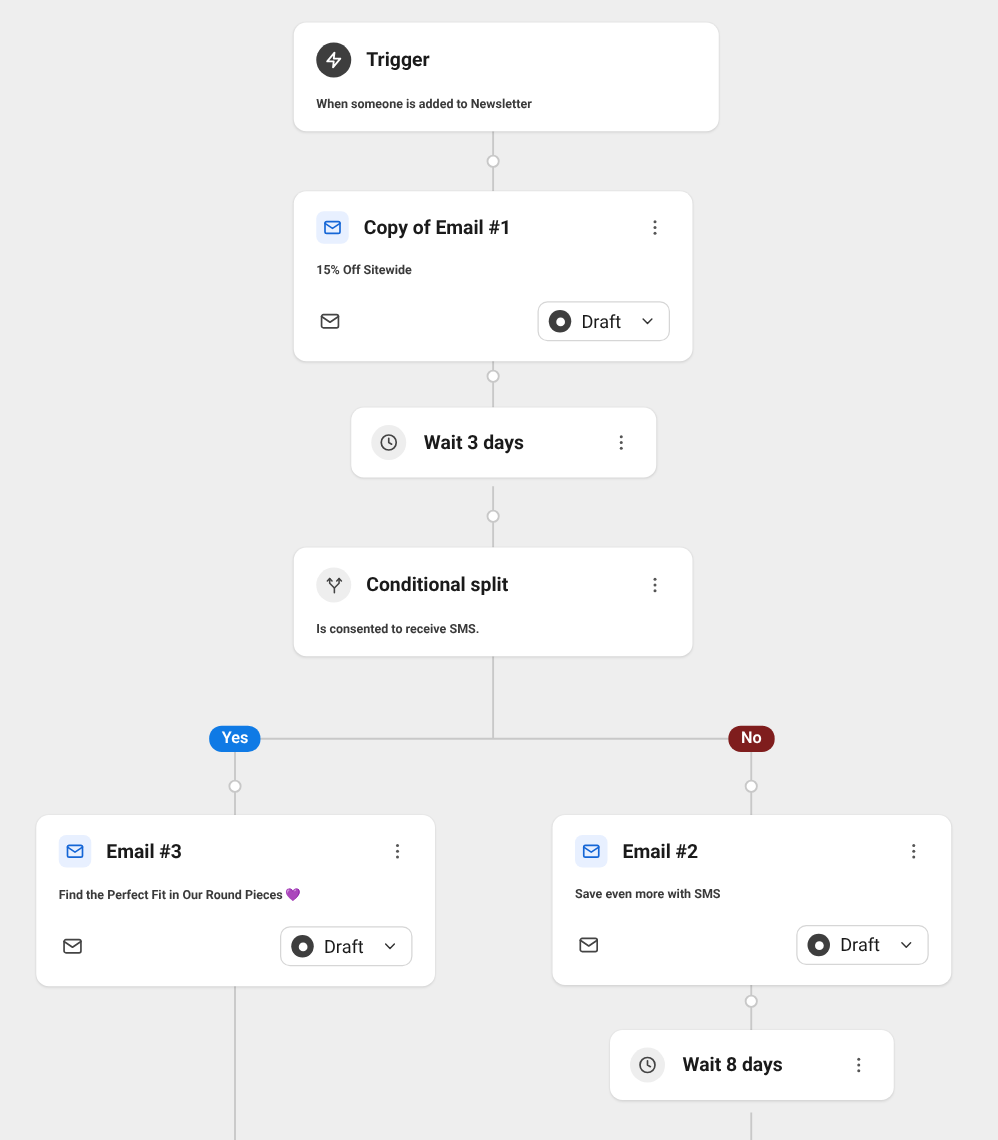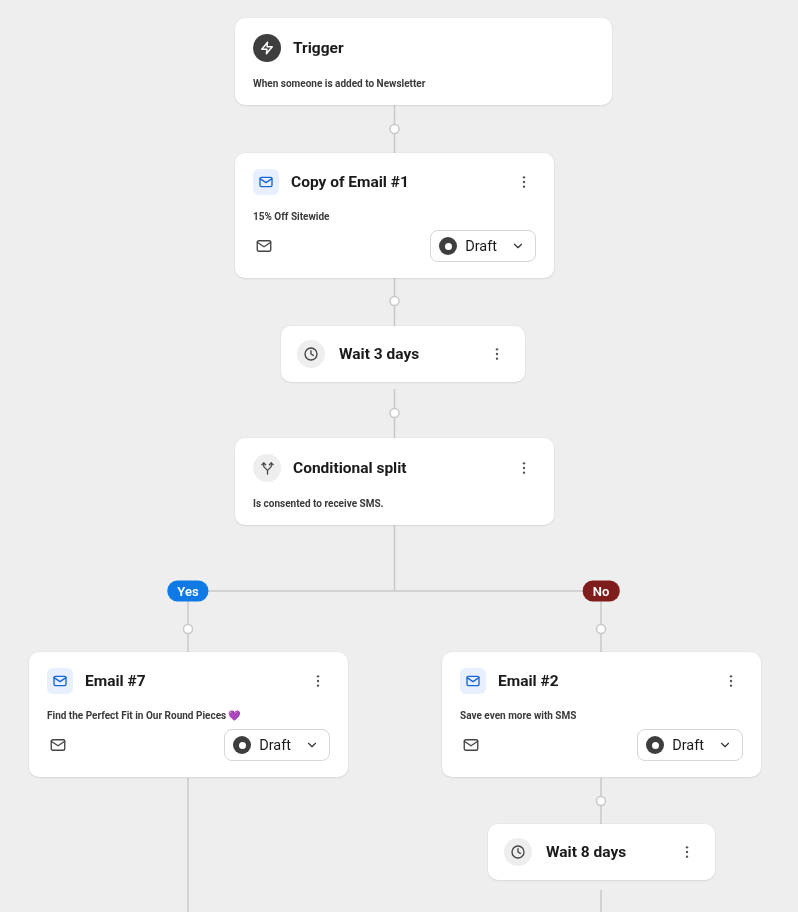"Trigger" div.card { width: 377px -> 340px }
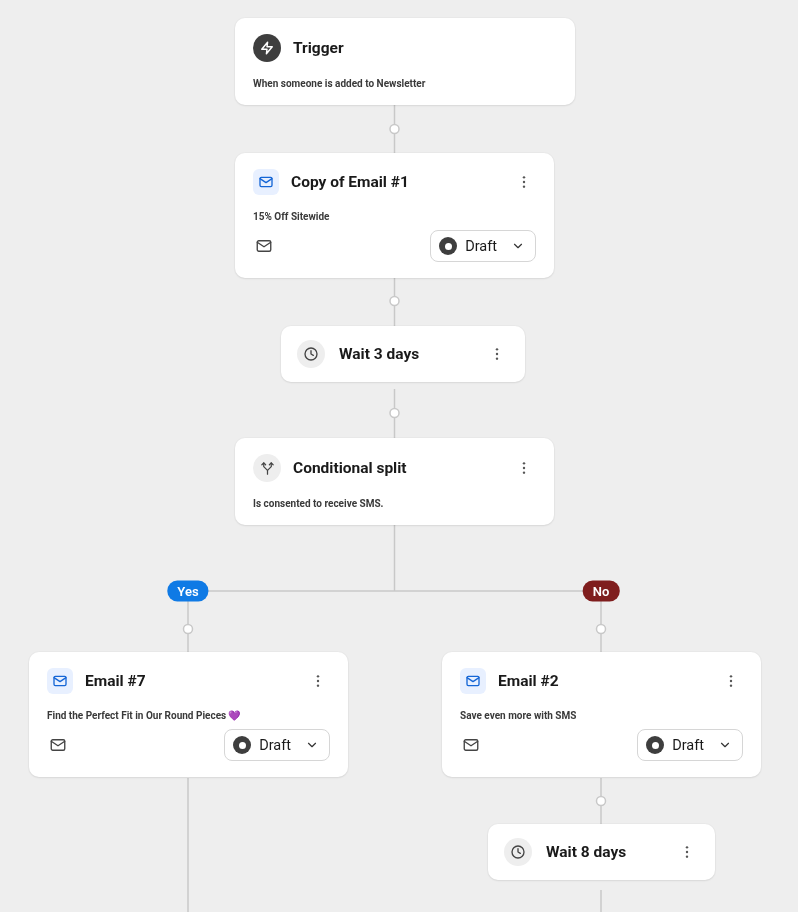"Draft" .card .foot { margin-top: 8px -> 19px }
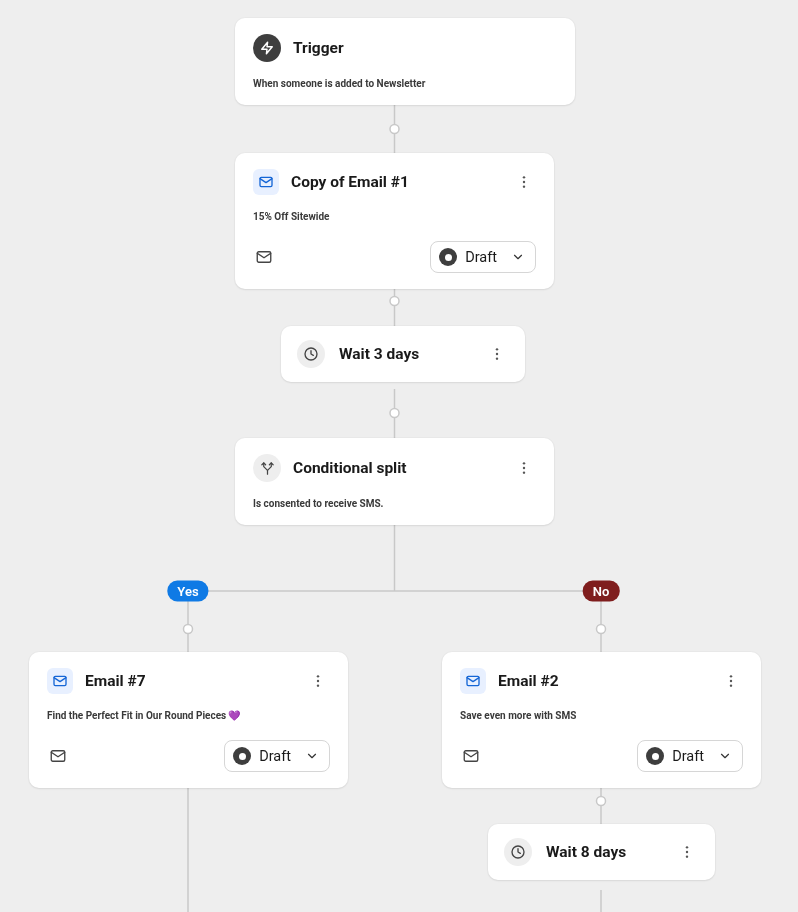"Email #7" div.title { text: 7 -> 3 }
